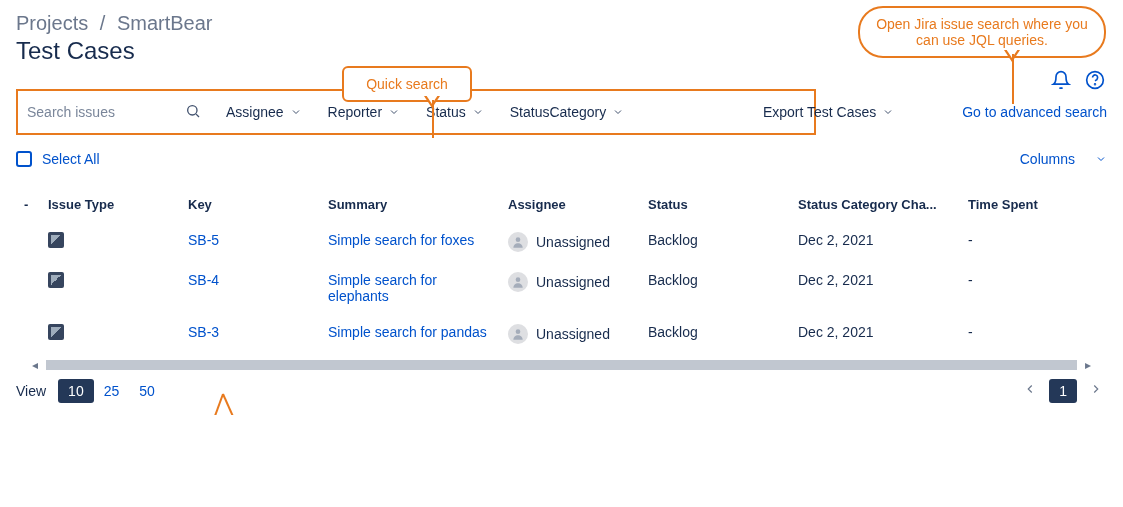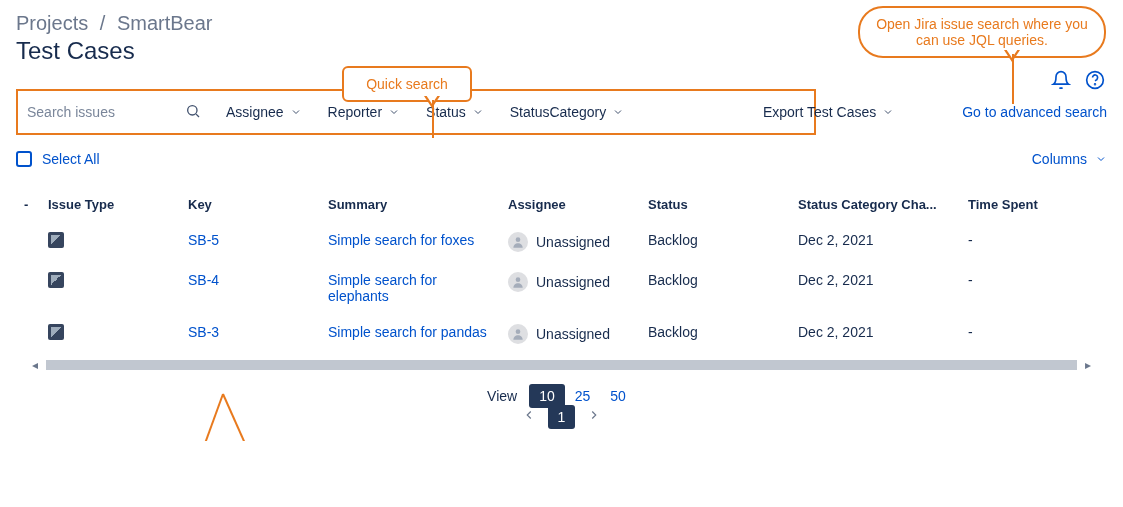"Columns" .columns-btn { gap: 8px -> 20px }
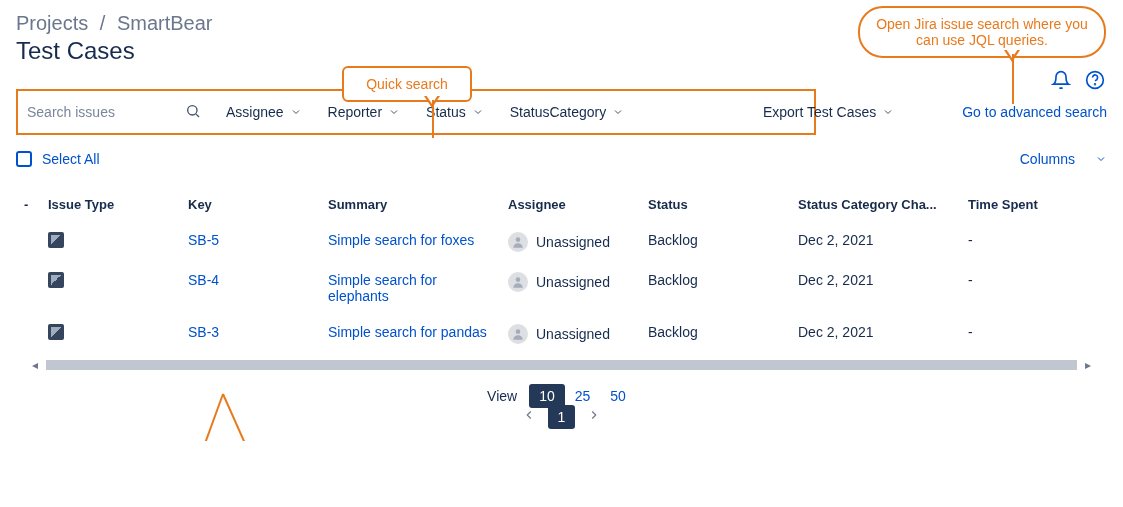"View" .pagination-row { flex-direction: column -> none; margin-top: 18px -> 8px }
